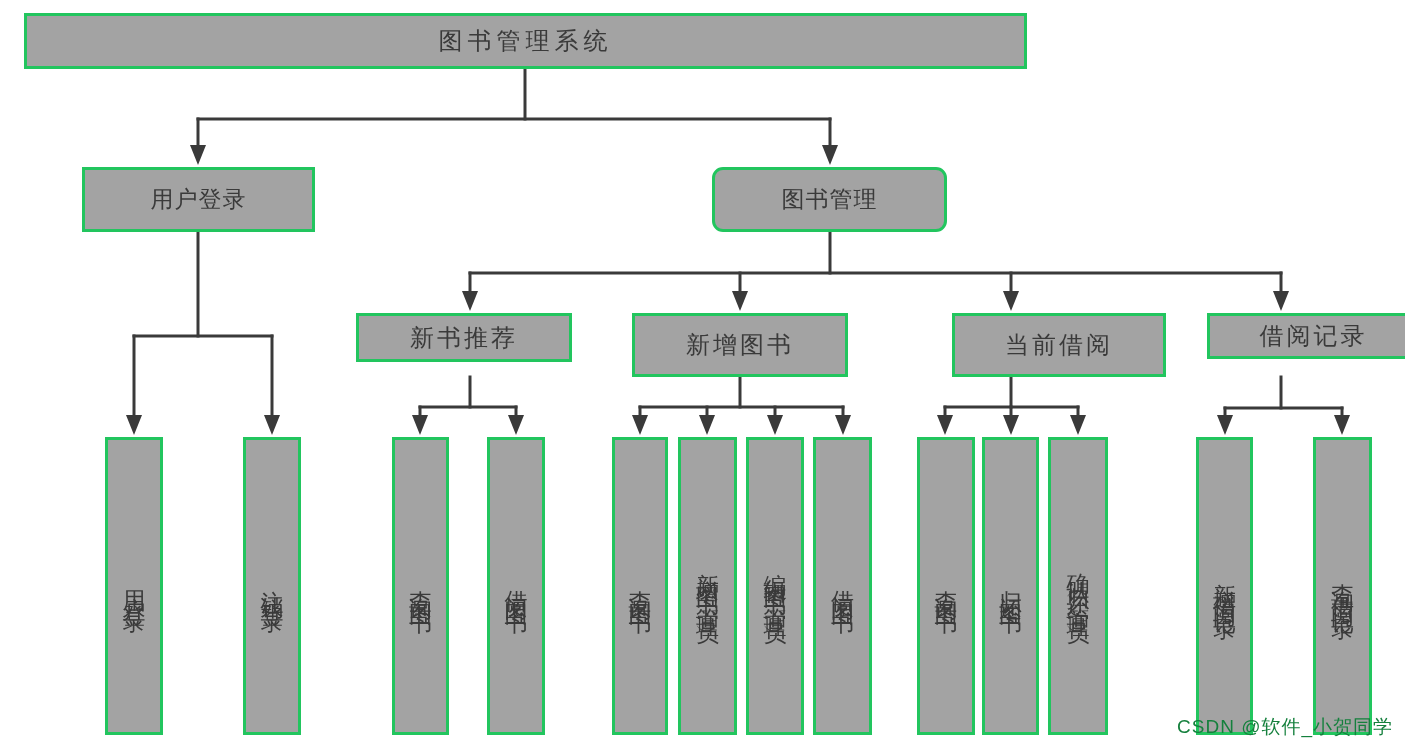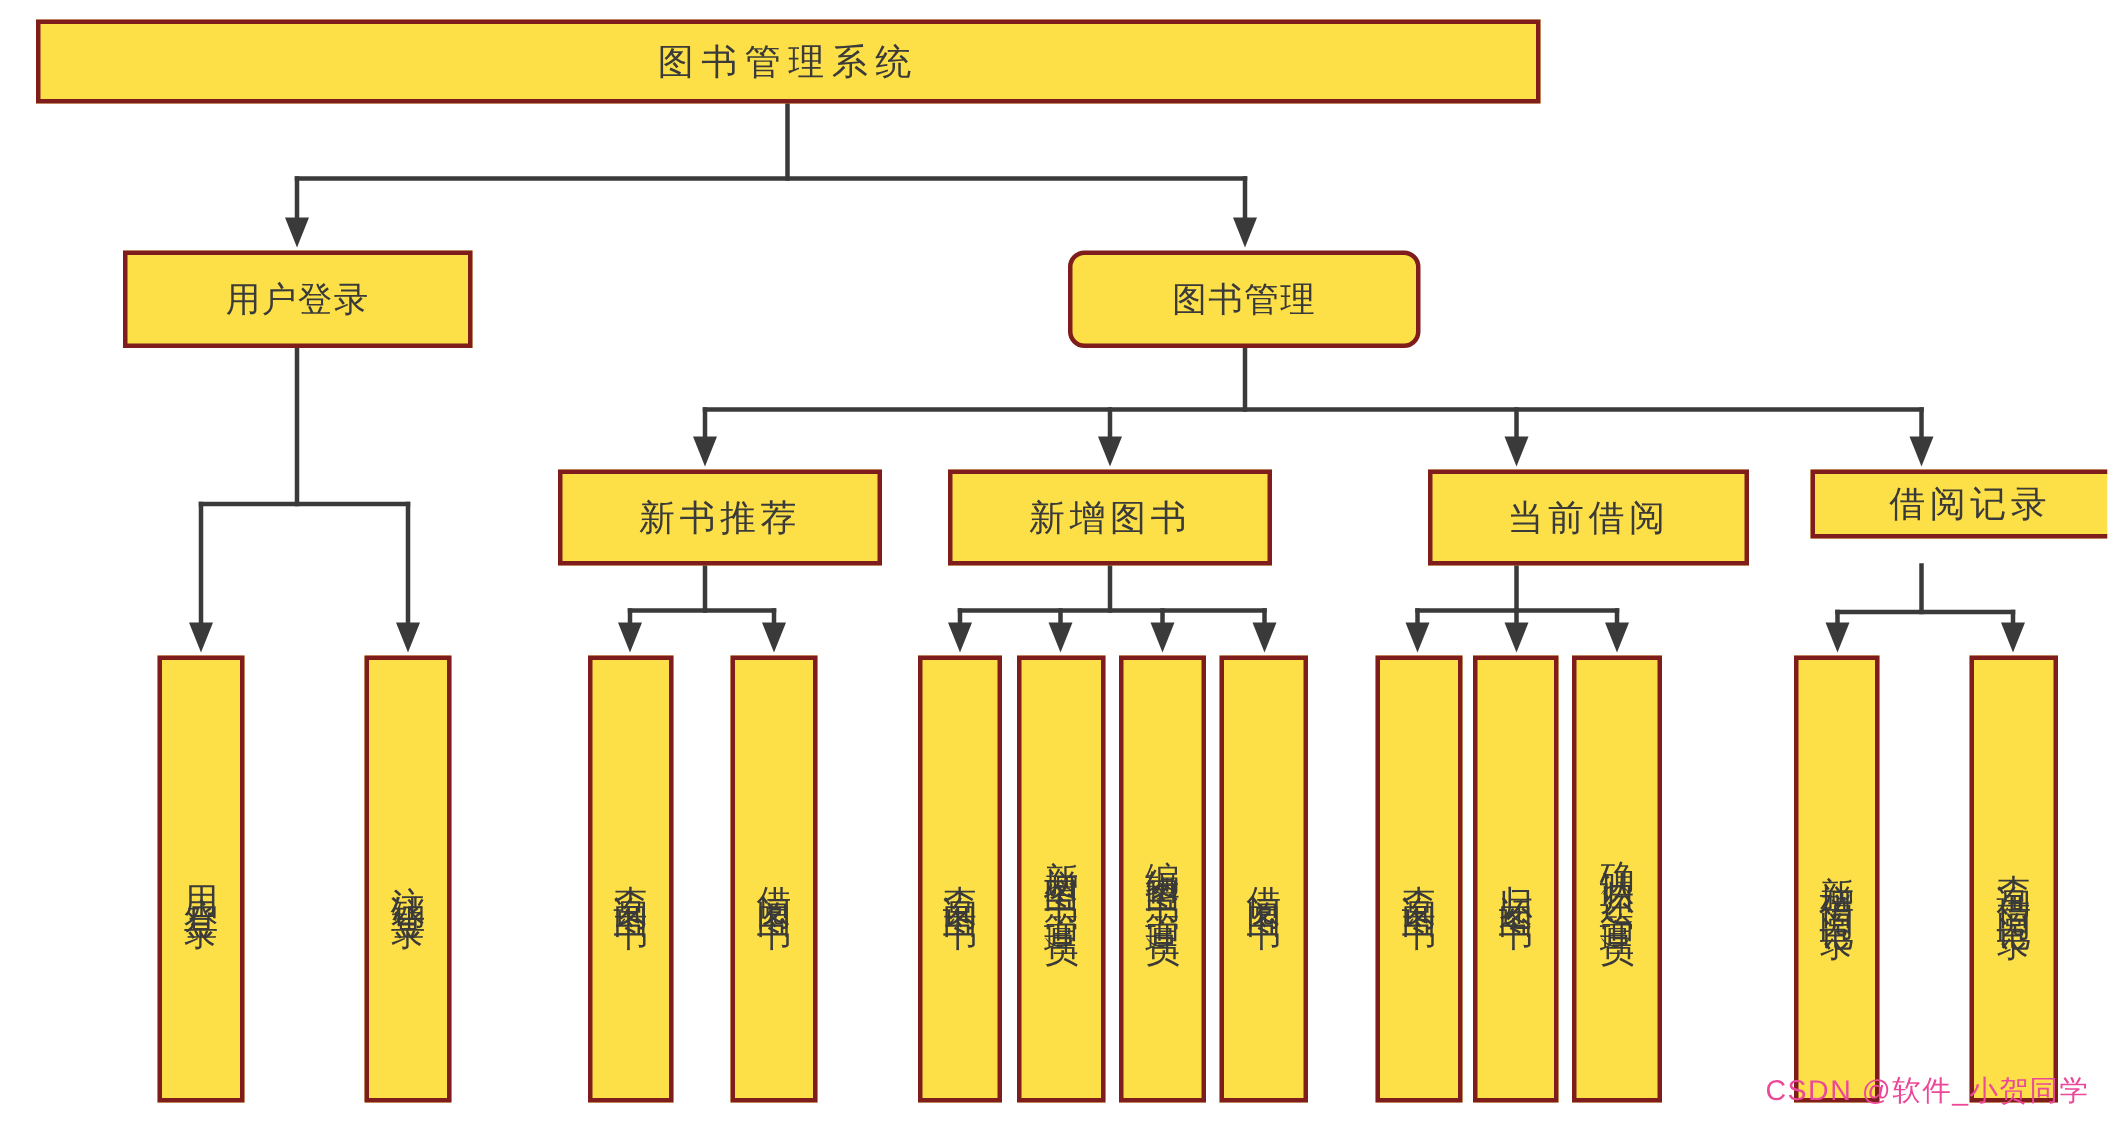"图书管理系统" .node { background: #fde047 -> #a3a3a3; border: 3px solid #7f1d1d -> 3px solid #22c55e }
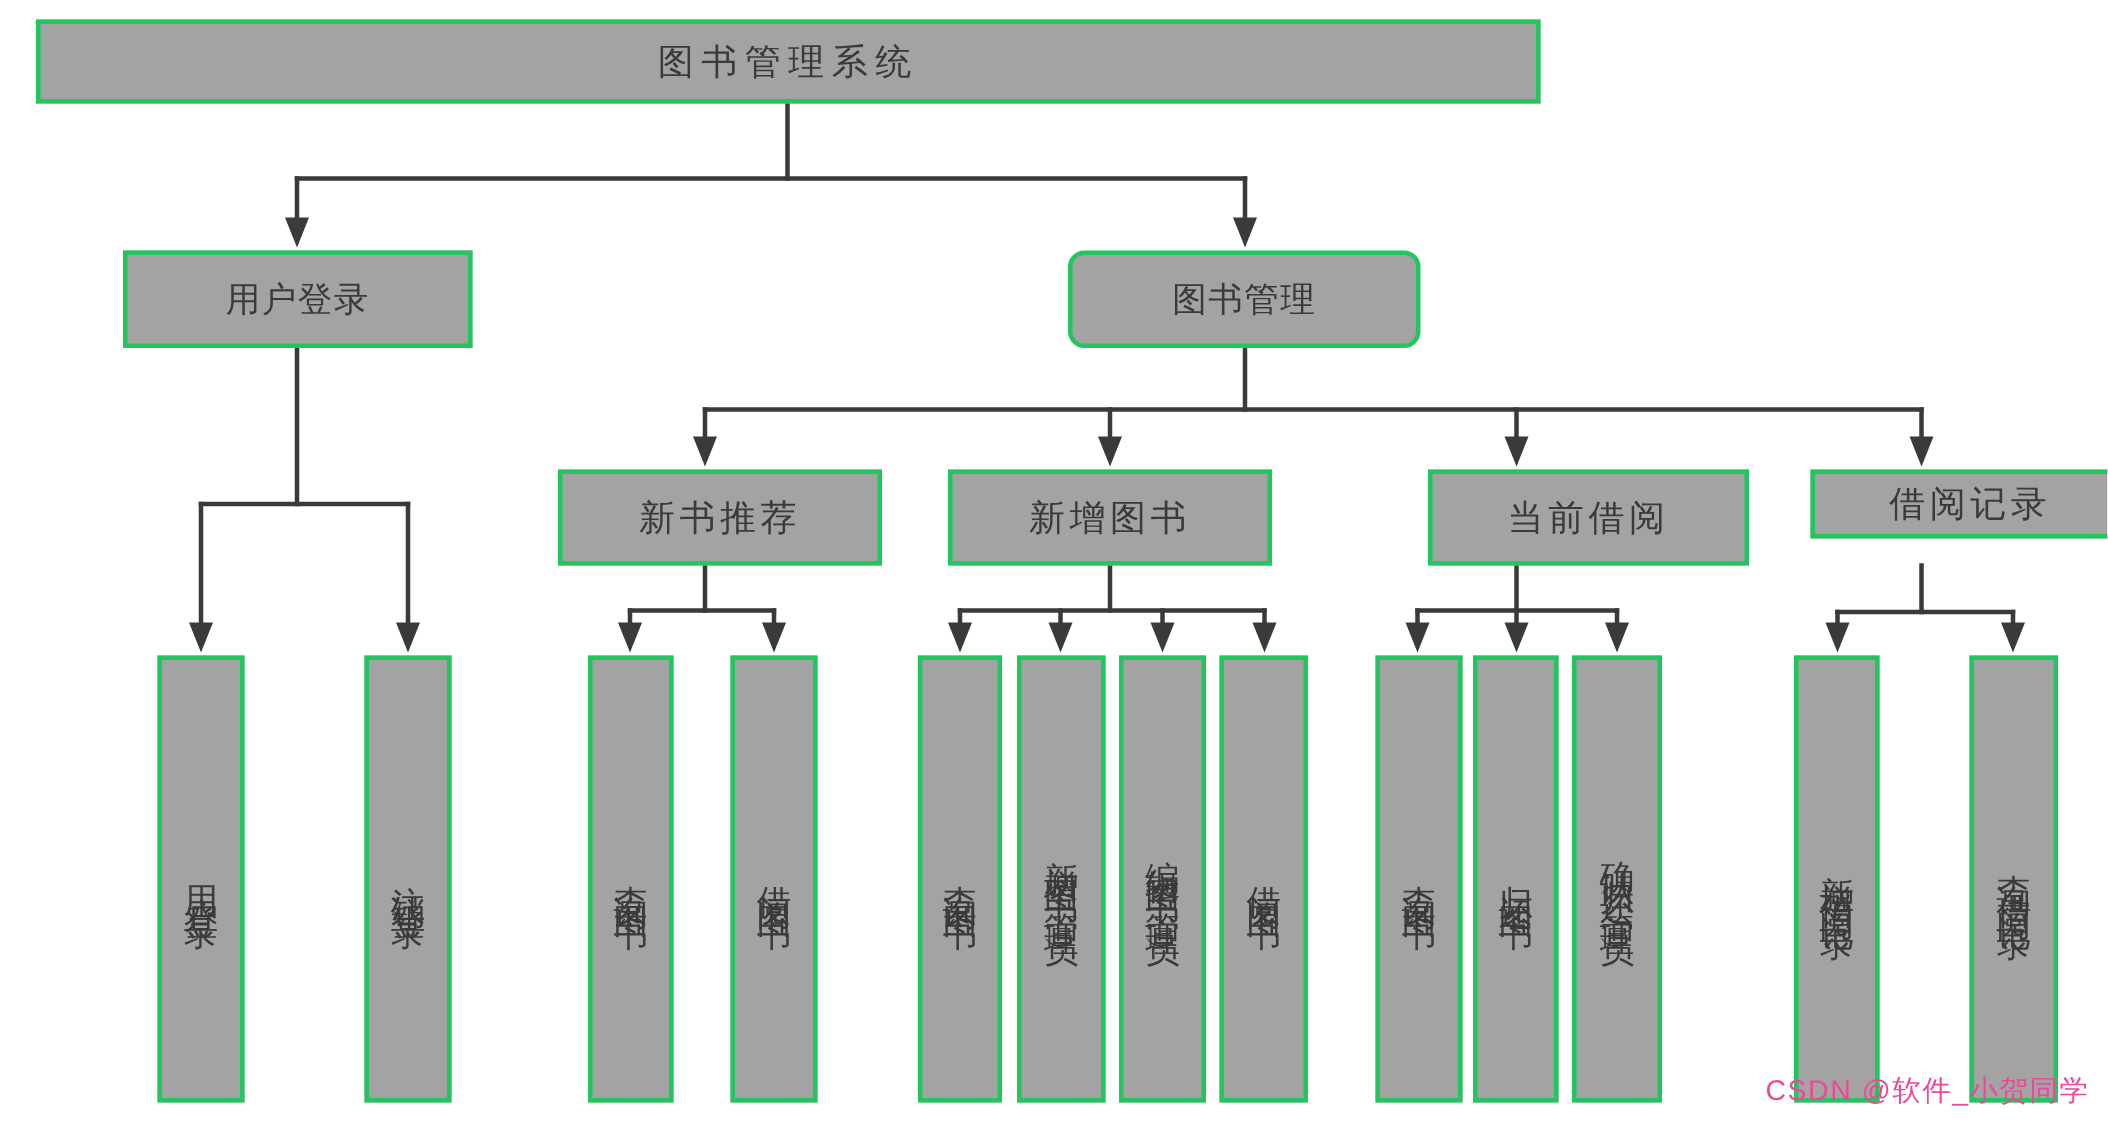"新书推荐" div.node { height: 64px -> 49px; left: 372px -> 356px }
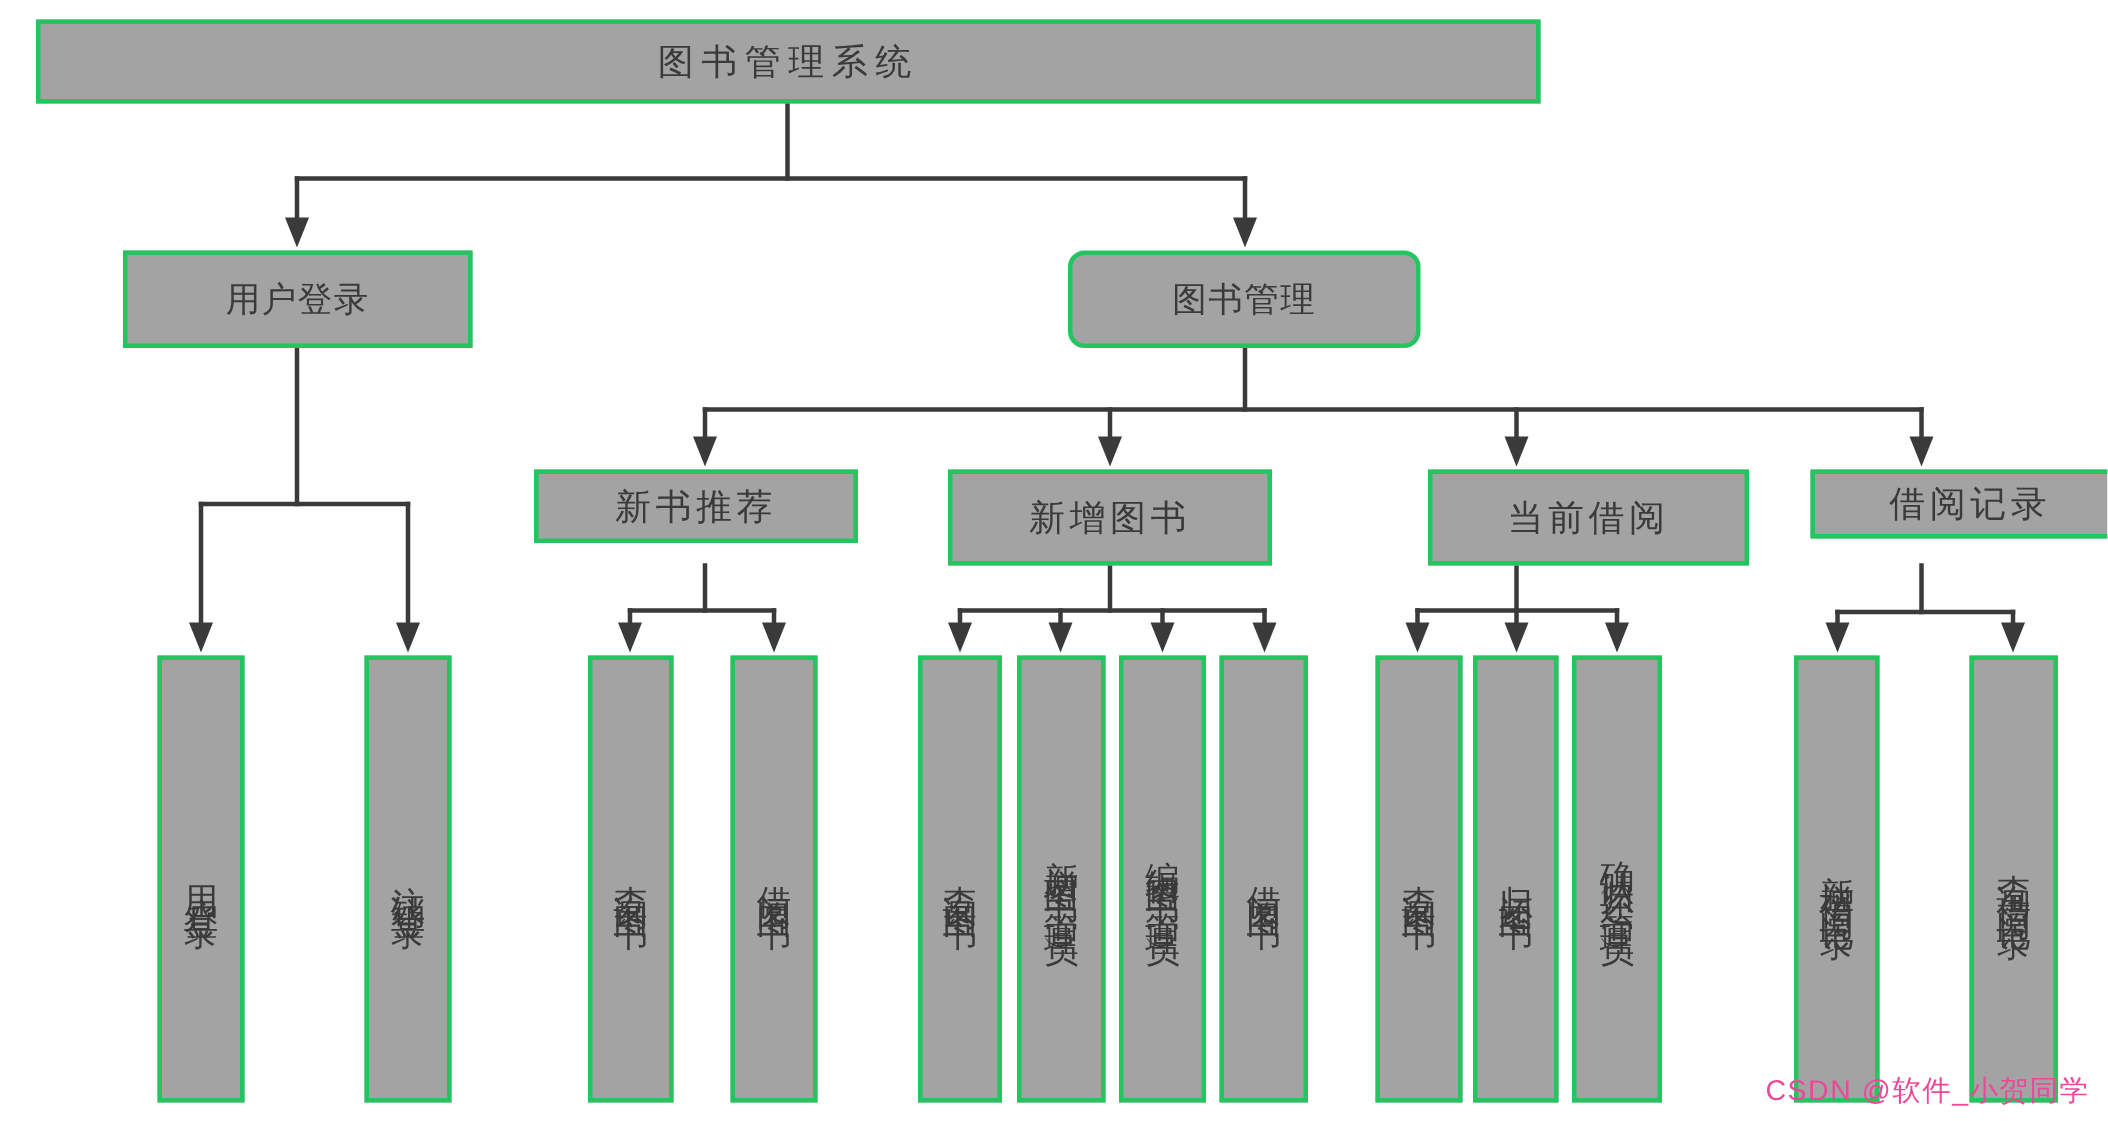"CSDN @软件_小贺同学" .watermark { color: #ec4899 -> #15803d }
